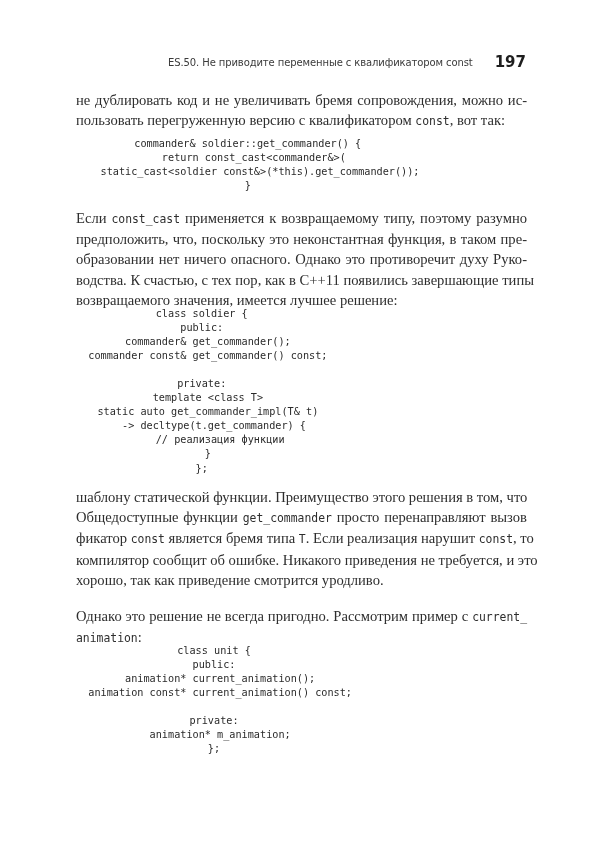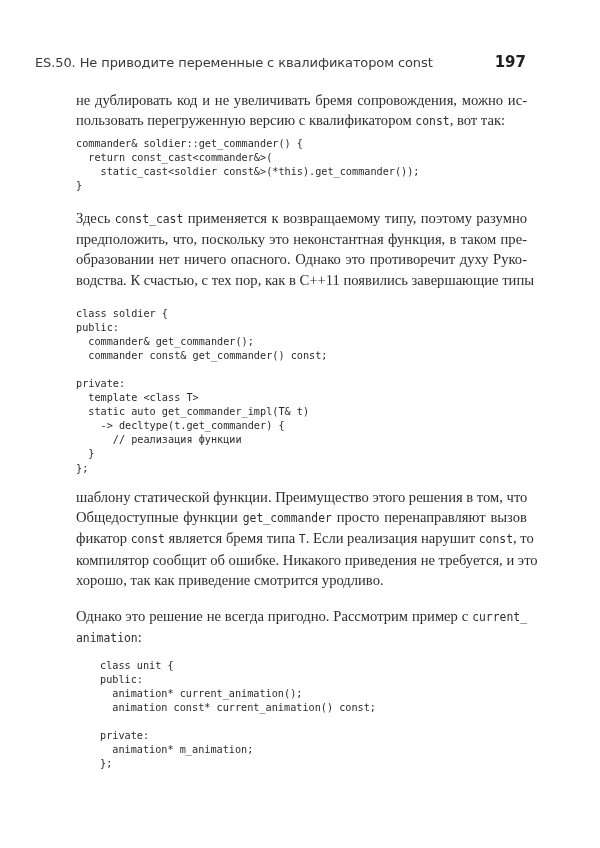"ES.50. Не приводите переменные с" .running-title { font-size: 13px -> 10px }
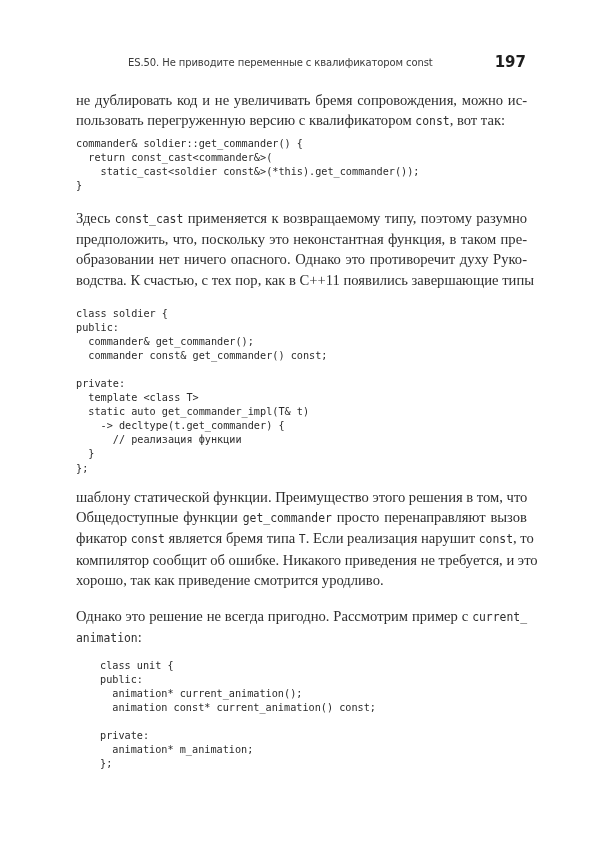"197" .page-number { margin-left: 40px -> none }
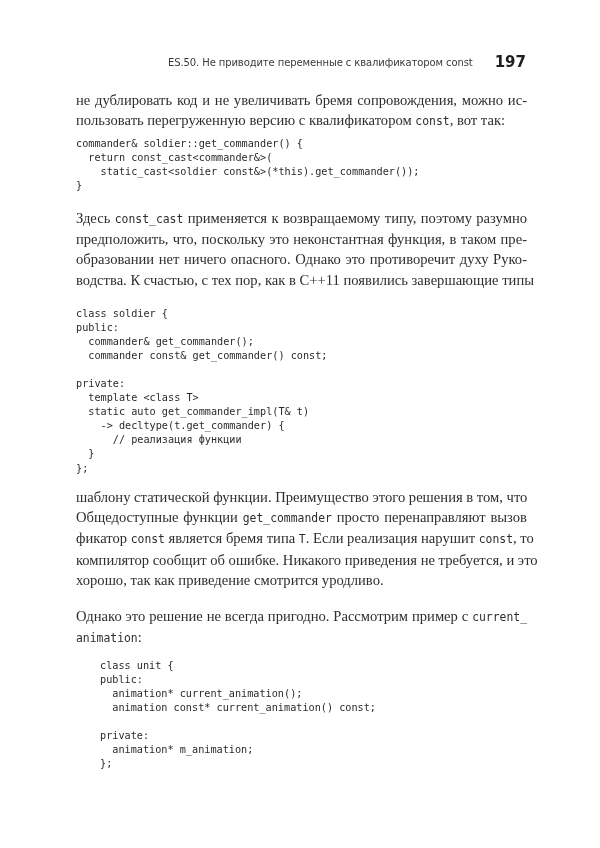"commander& soldier::get_commander() {" .code { text-align: none -> center }
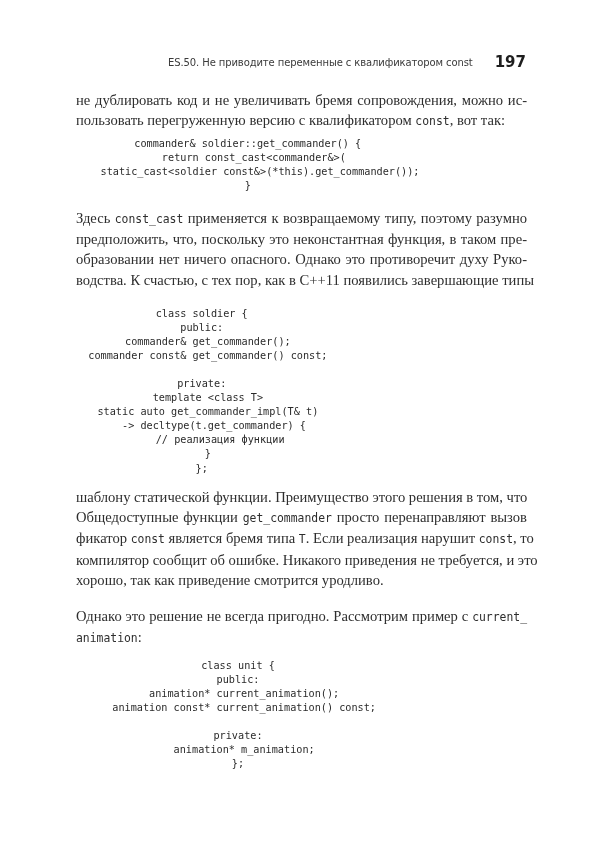"Здесь" span { text: Здесь -> Если }
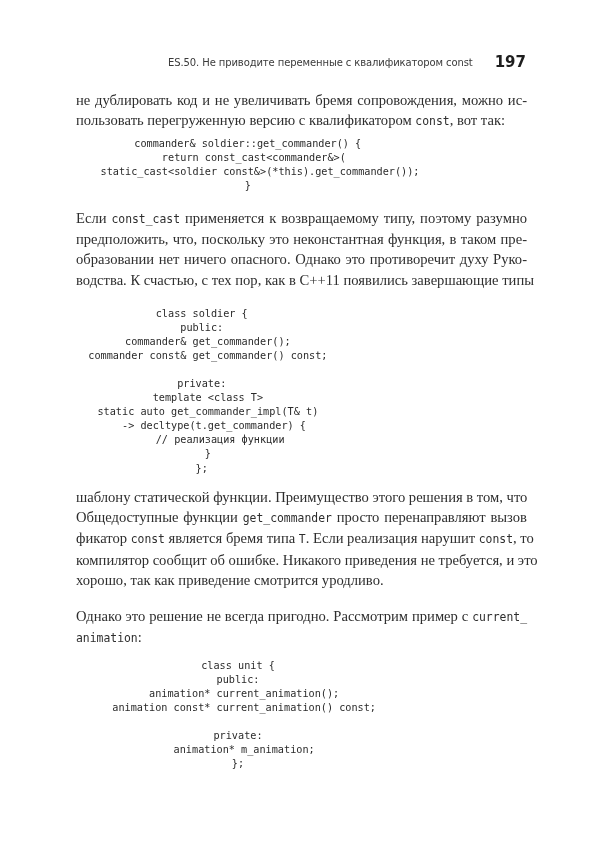"возвращаемого значения, имеется лучшее" span.line { html: none -> <span>возвращаемого значения, имеется лучшее решение:</span> }
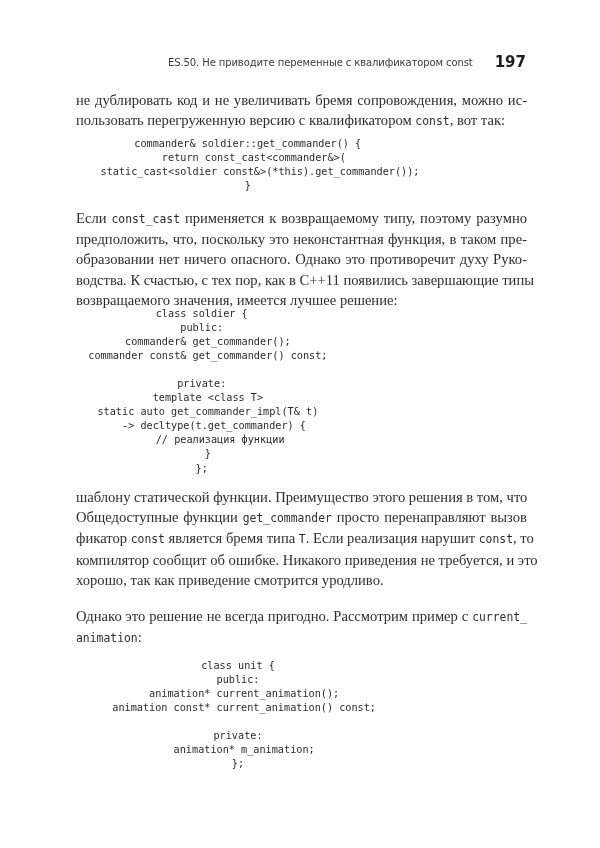"class unit {" pre.code { margin-left: 24px -> none; top: 659px -> 644px }
